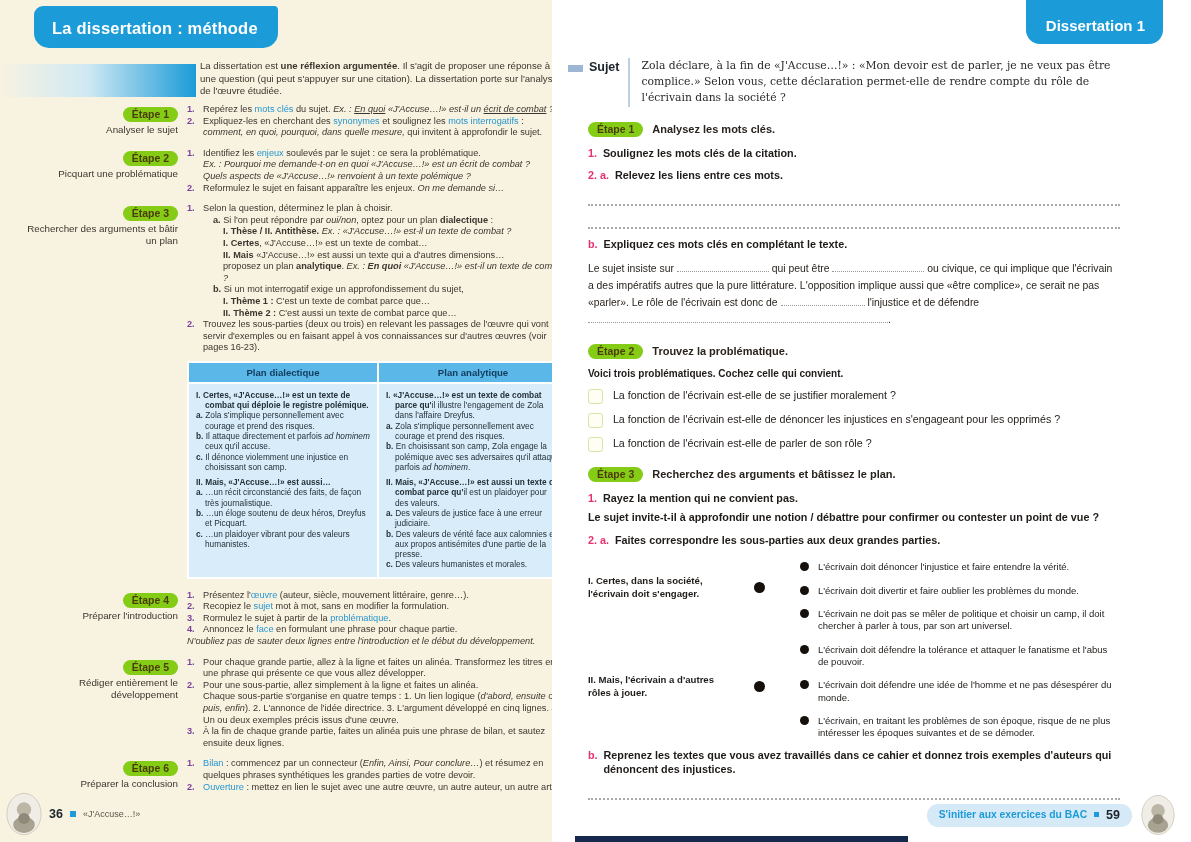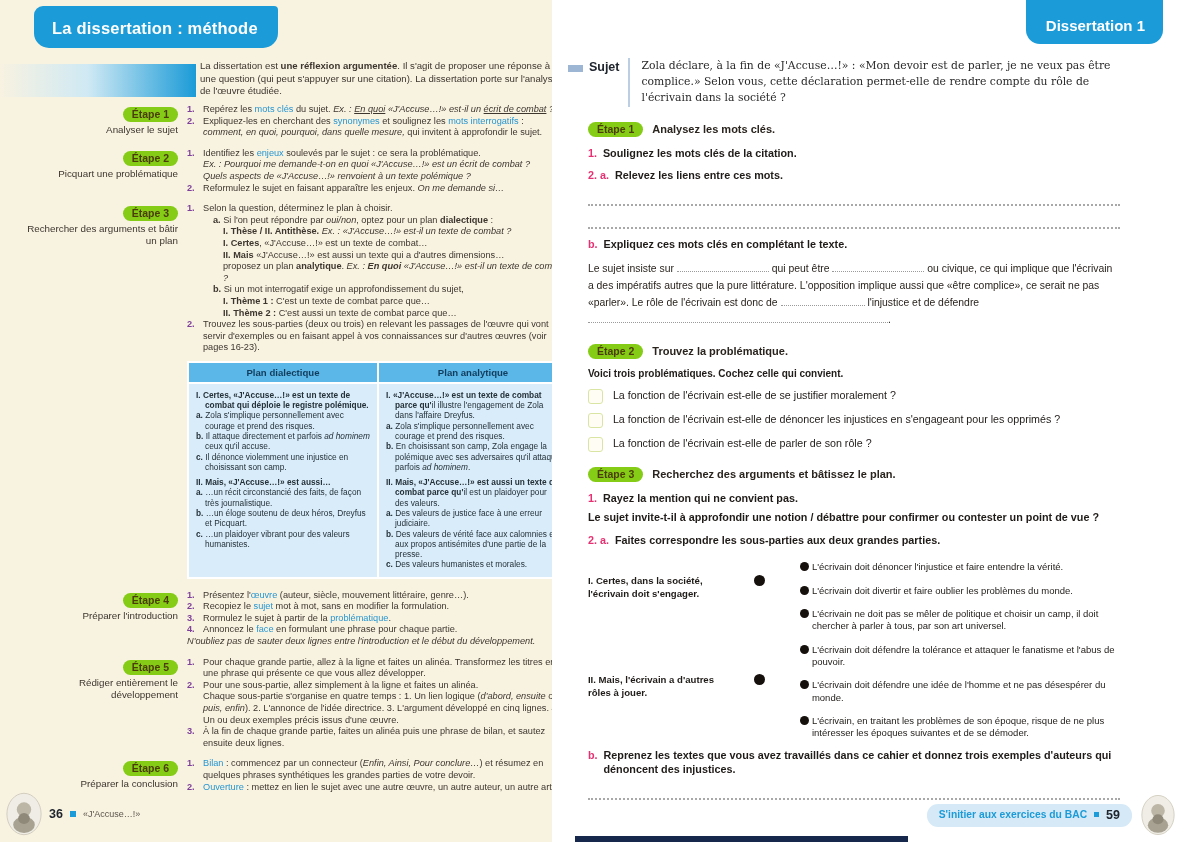"L'écrivain doit dénoncer l'injustice et" .m-opt { gap: 3px -> 9px }
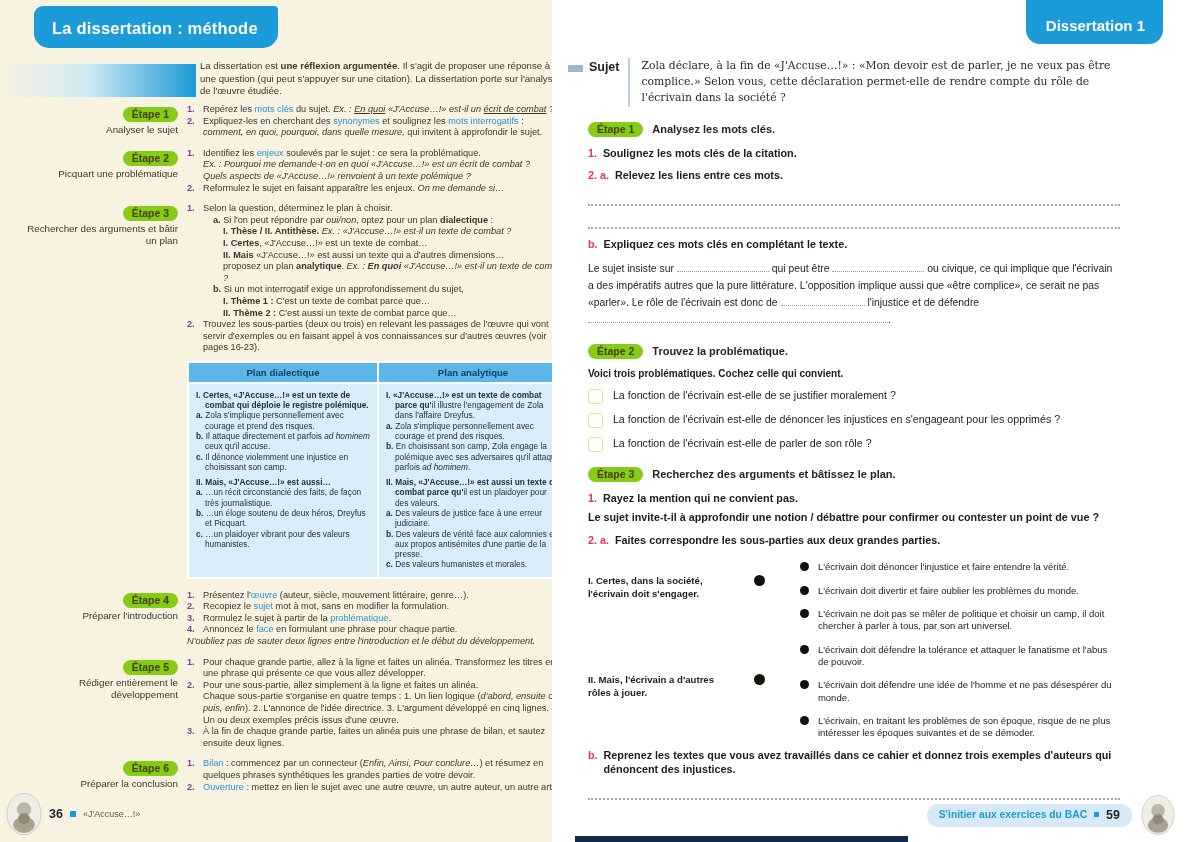"I. Certes, dans la société," .m-item { align-items: flex-start -> center }
